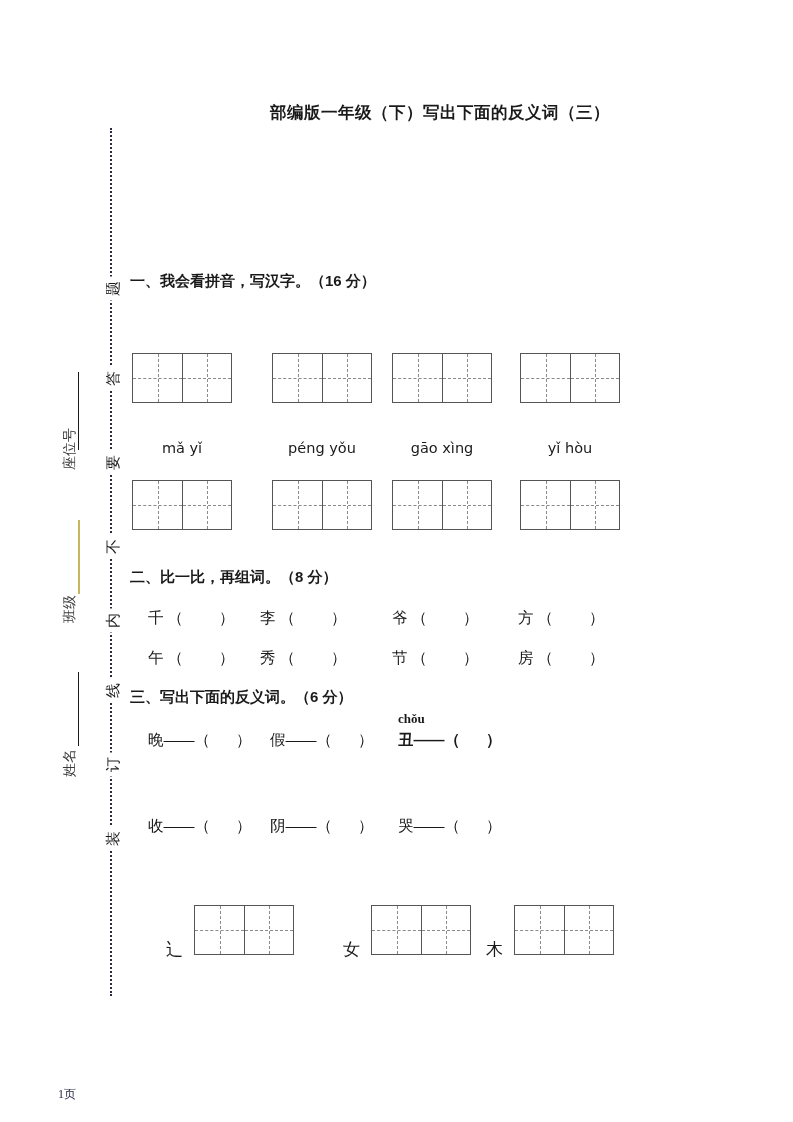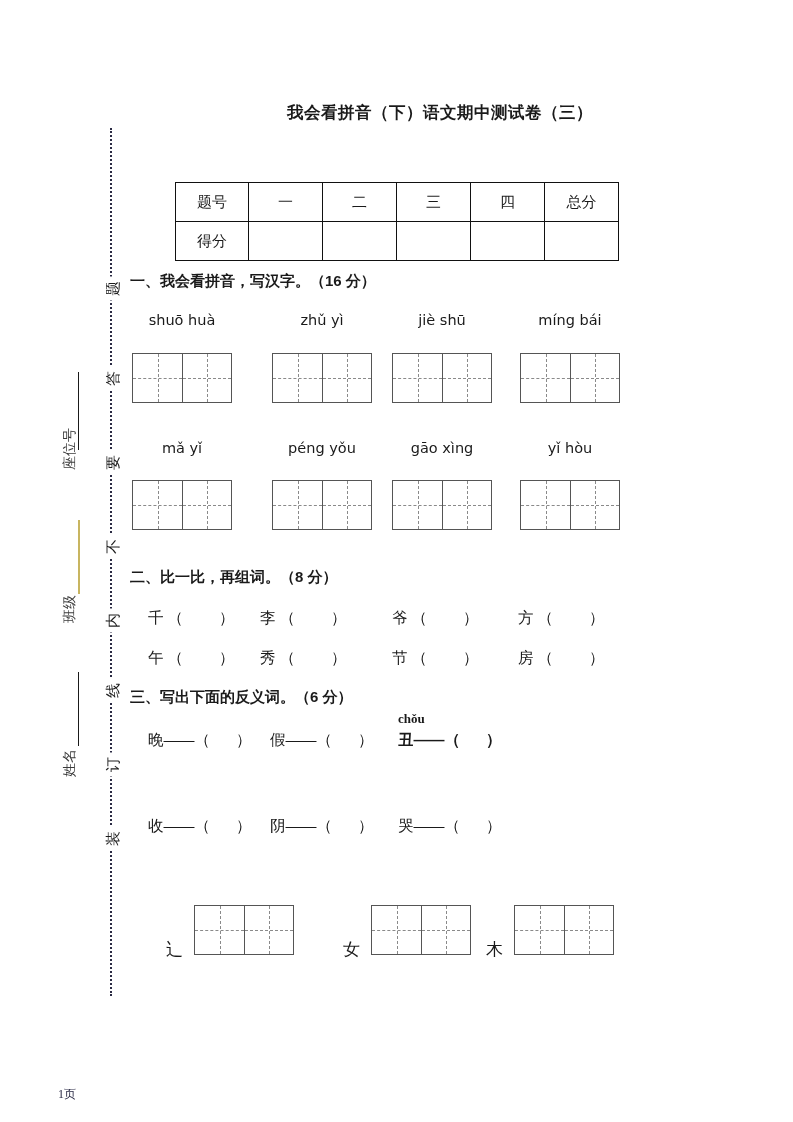"我会看拼音（下）语文期中测试卷（三）" div { text: 我会看拼音（下）语文期中测试卷 -> 部编版一年级（下）写出下面的反义词 }
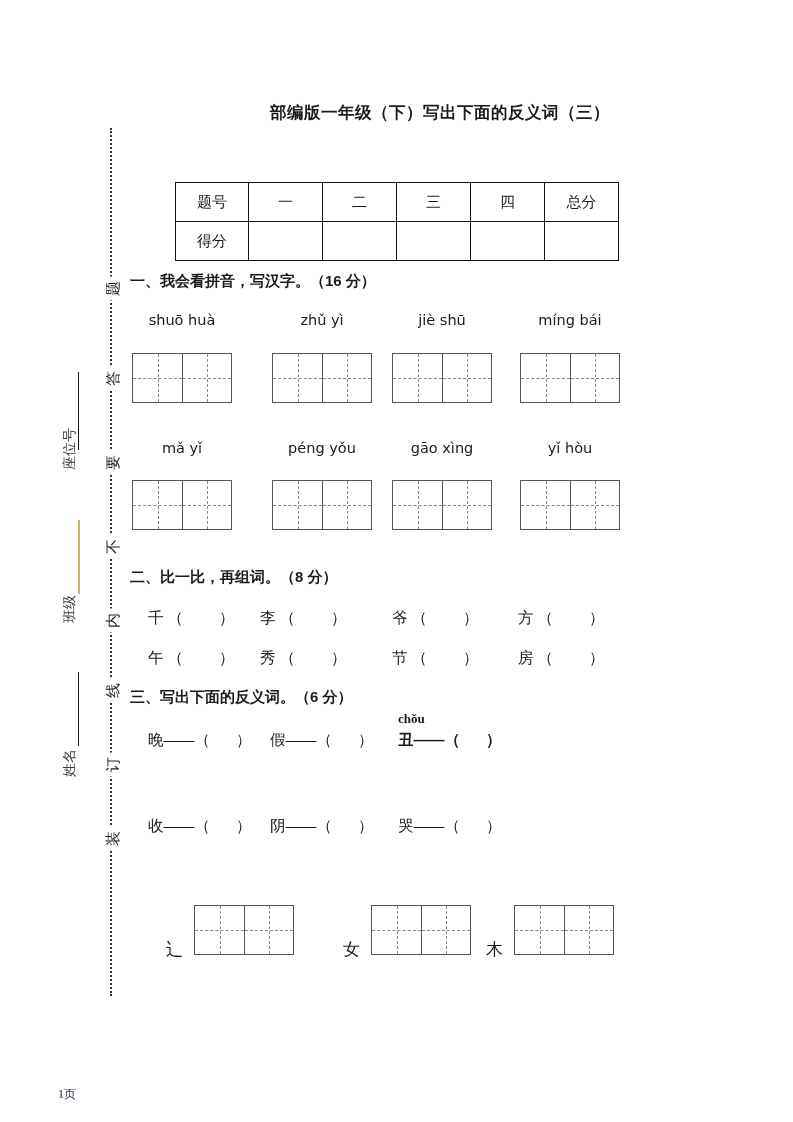"题号" table { html: <table> <tbody> <tr> <td>题号</td> <td>一</td> <td>二</td> <td>三</td> <td>四</td> <td>总分</td> </tr> <tr> <td>得分</td> <td></td> <td></td> <td></td> <td></td> <td></td> </tr> </tbody> </table> -> none }
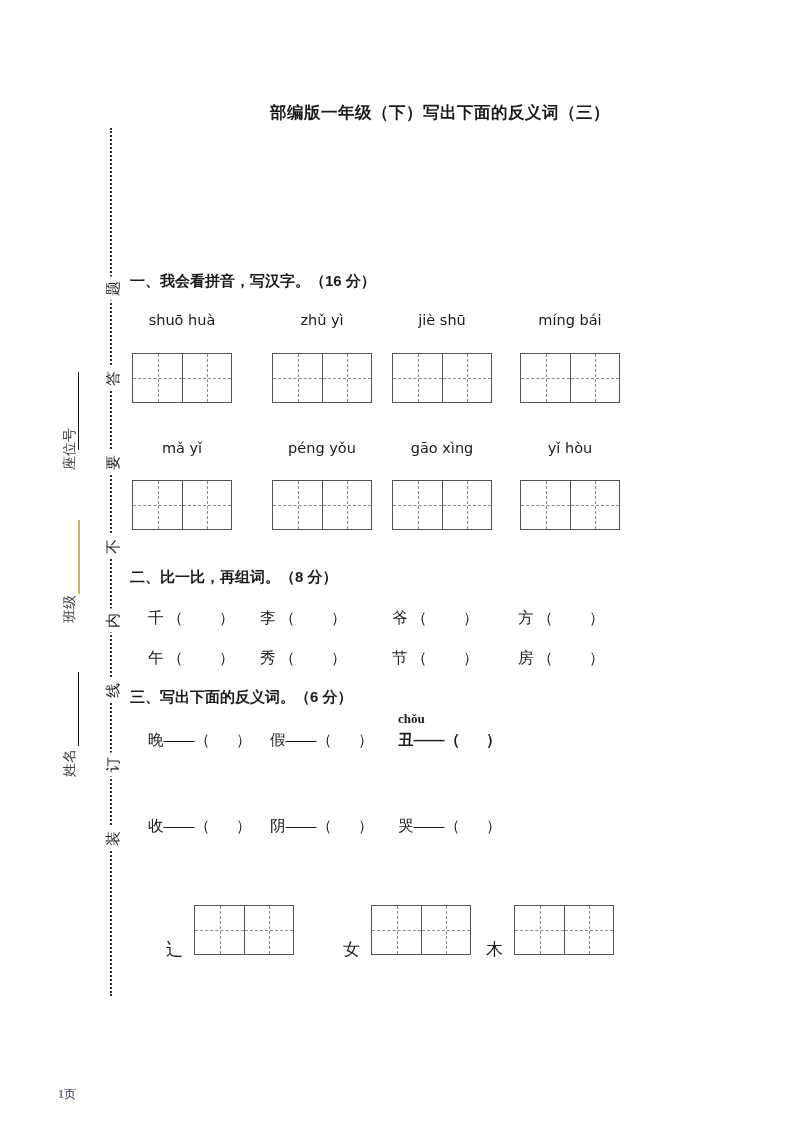"shuō huà" div.pinyin-row { html: <div> <div>shuō huà</div> <div>zhǔ yì</div> <div>jiè shū</div> <div>míng bái</div> </div> -> none }
